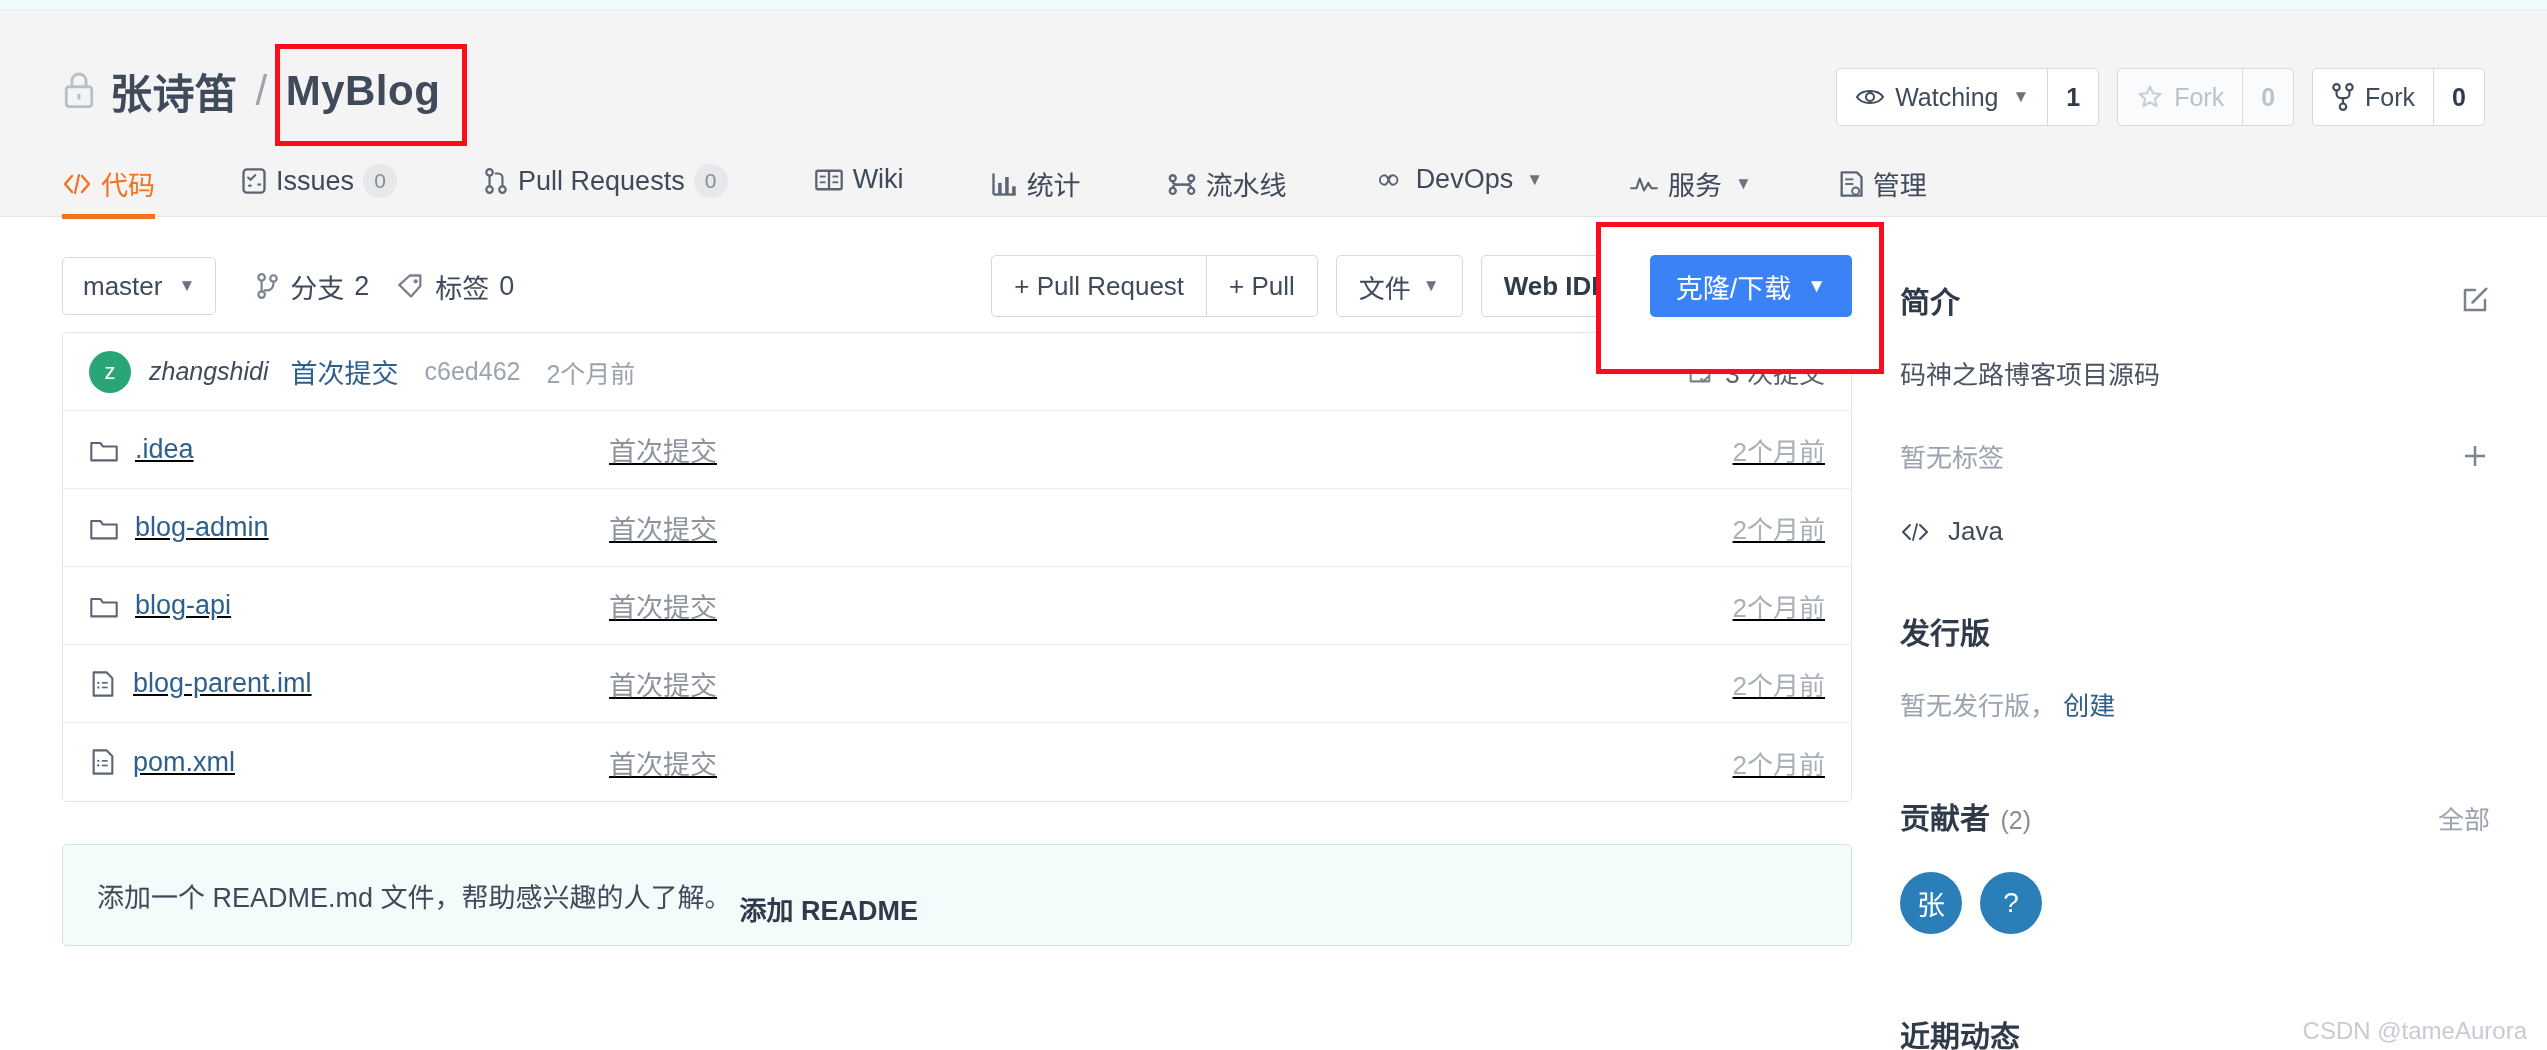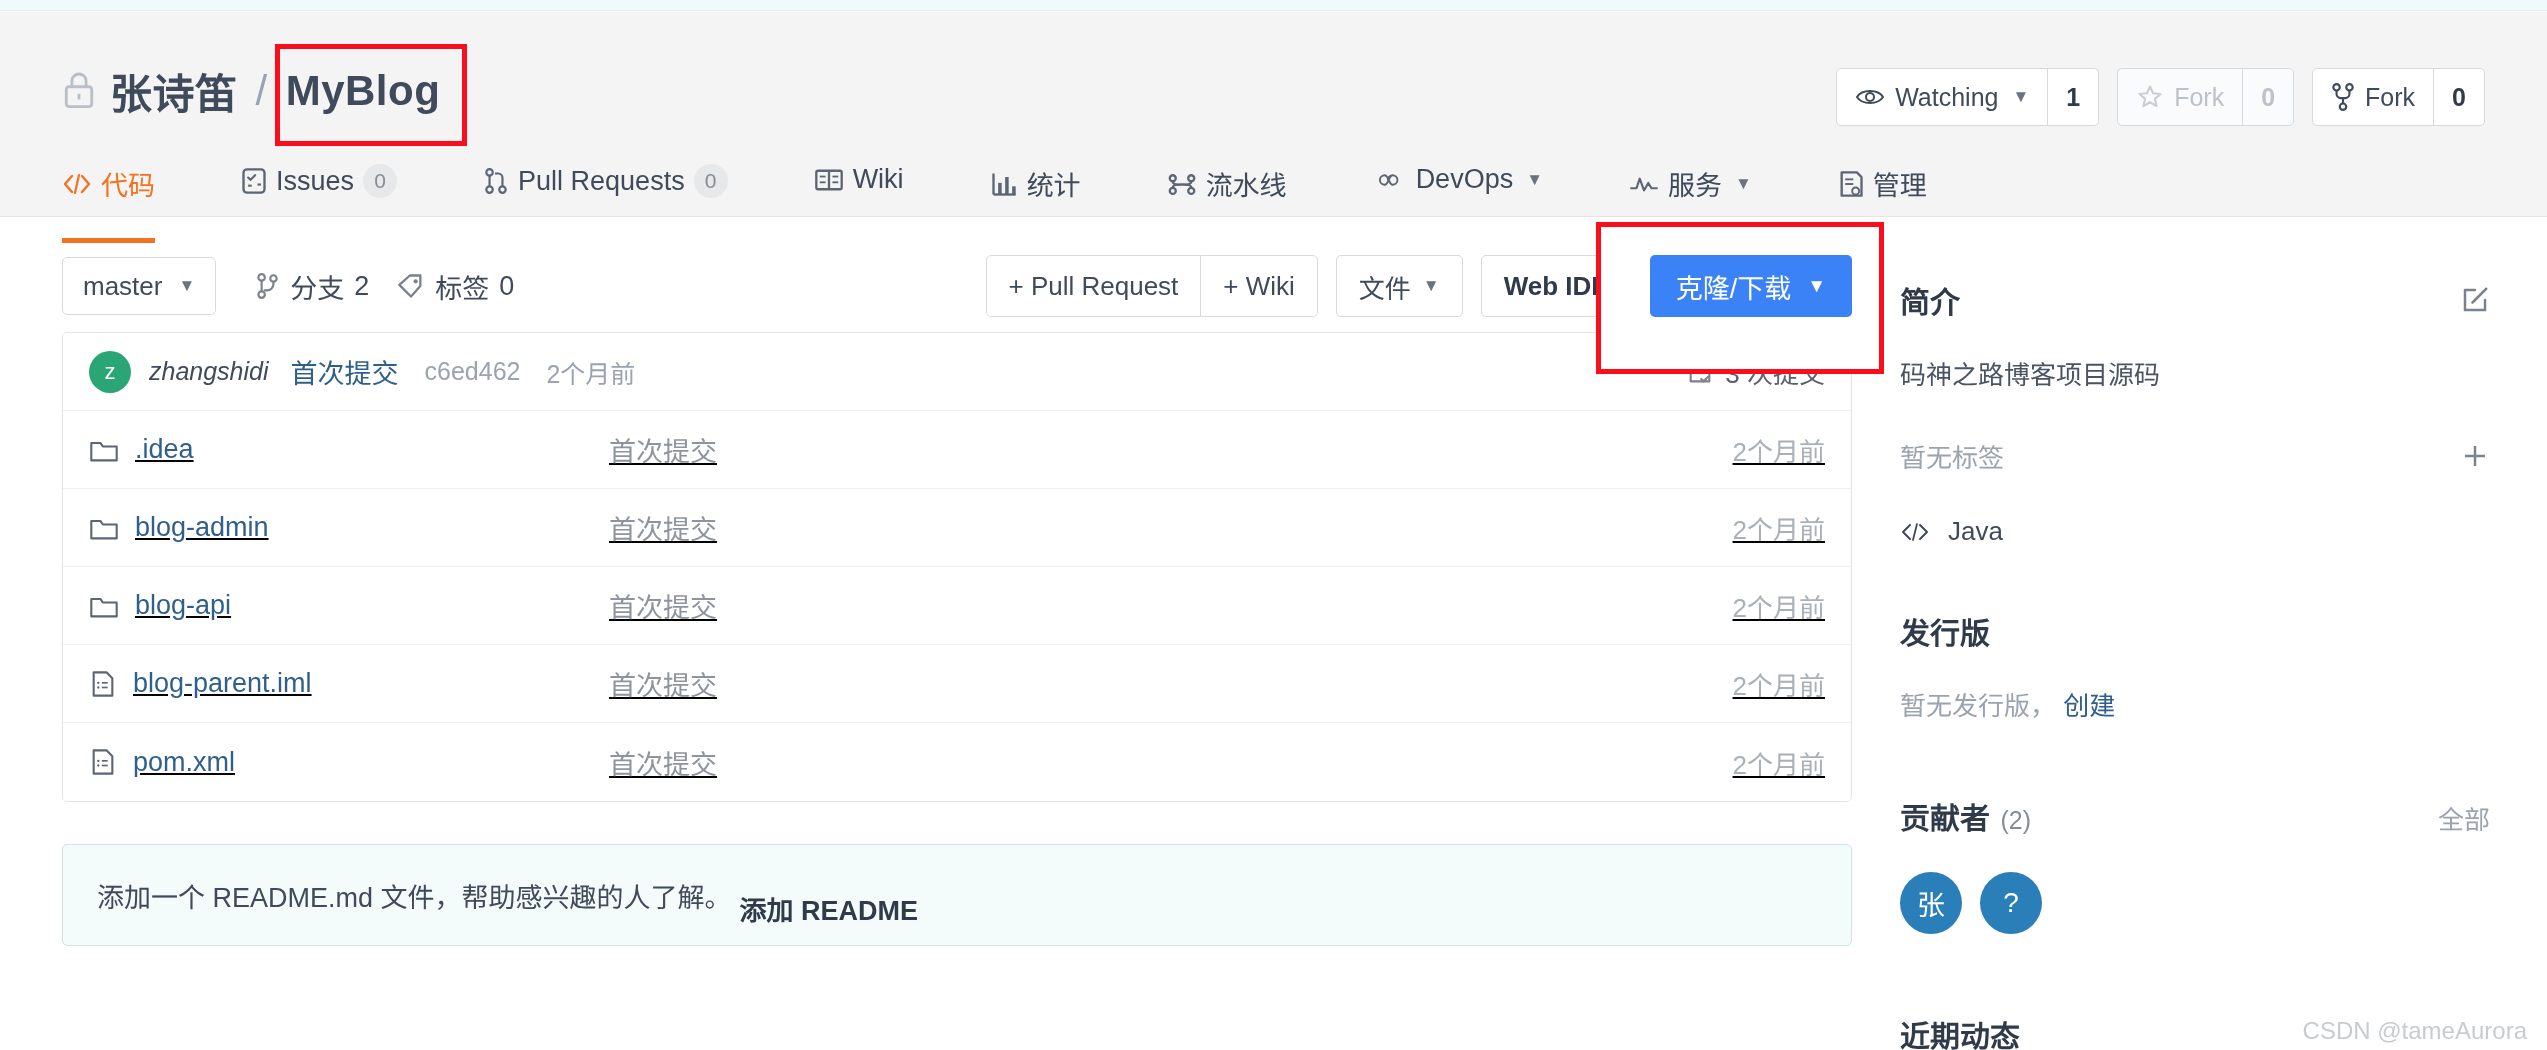"代码" .nav-item { padding: 0 0 40px 0 -> 0 0 16px 0 }
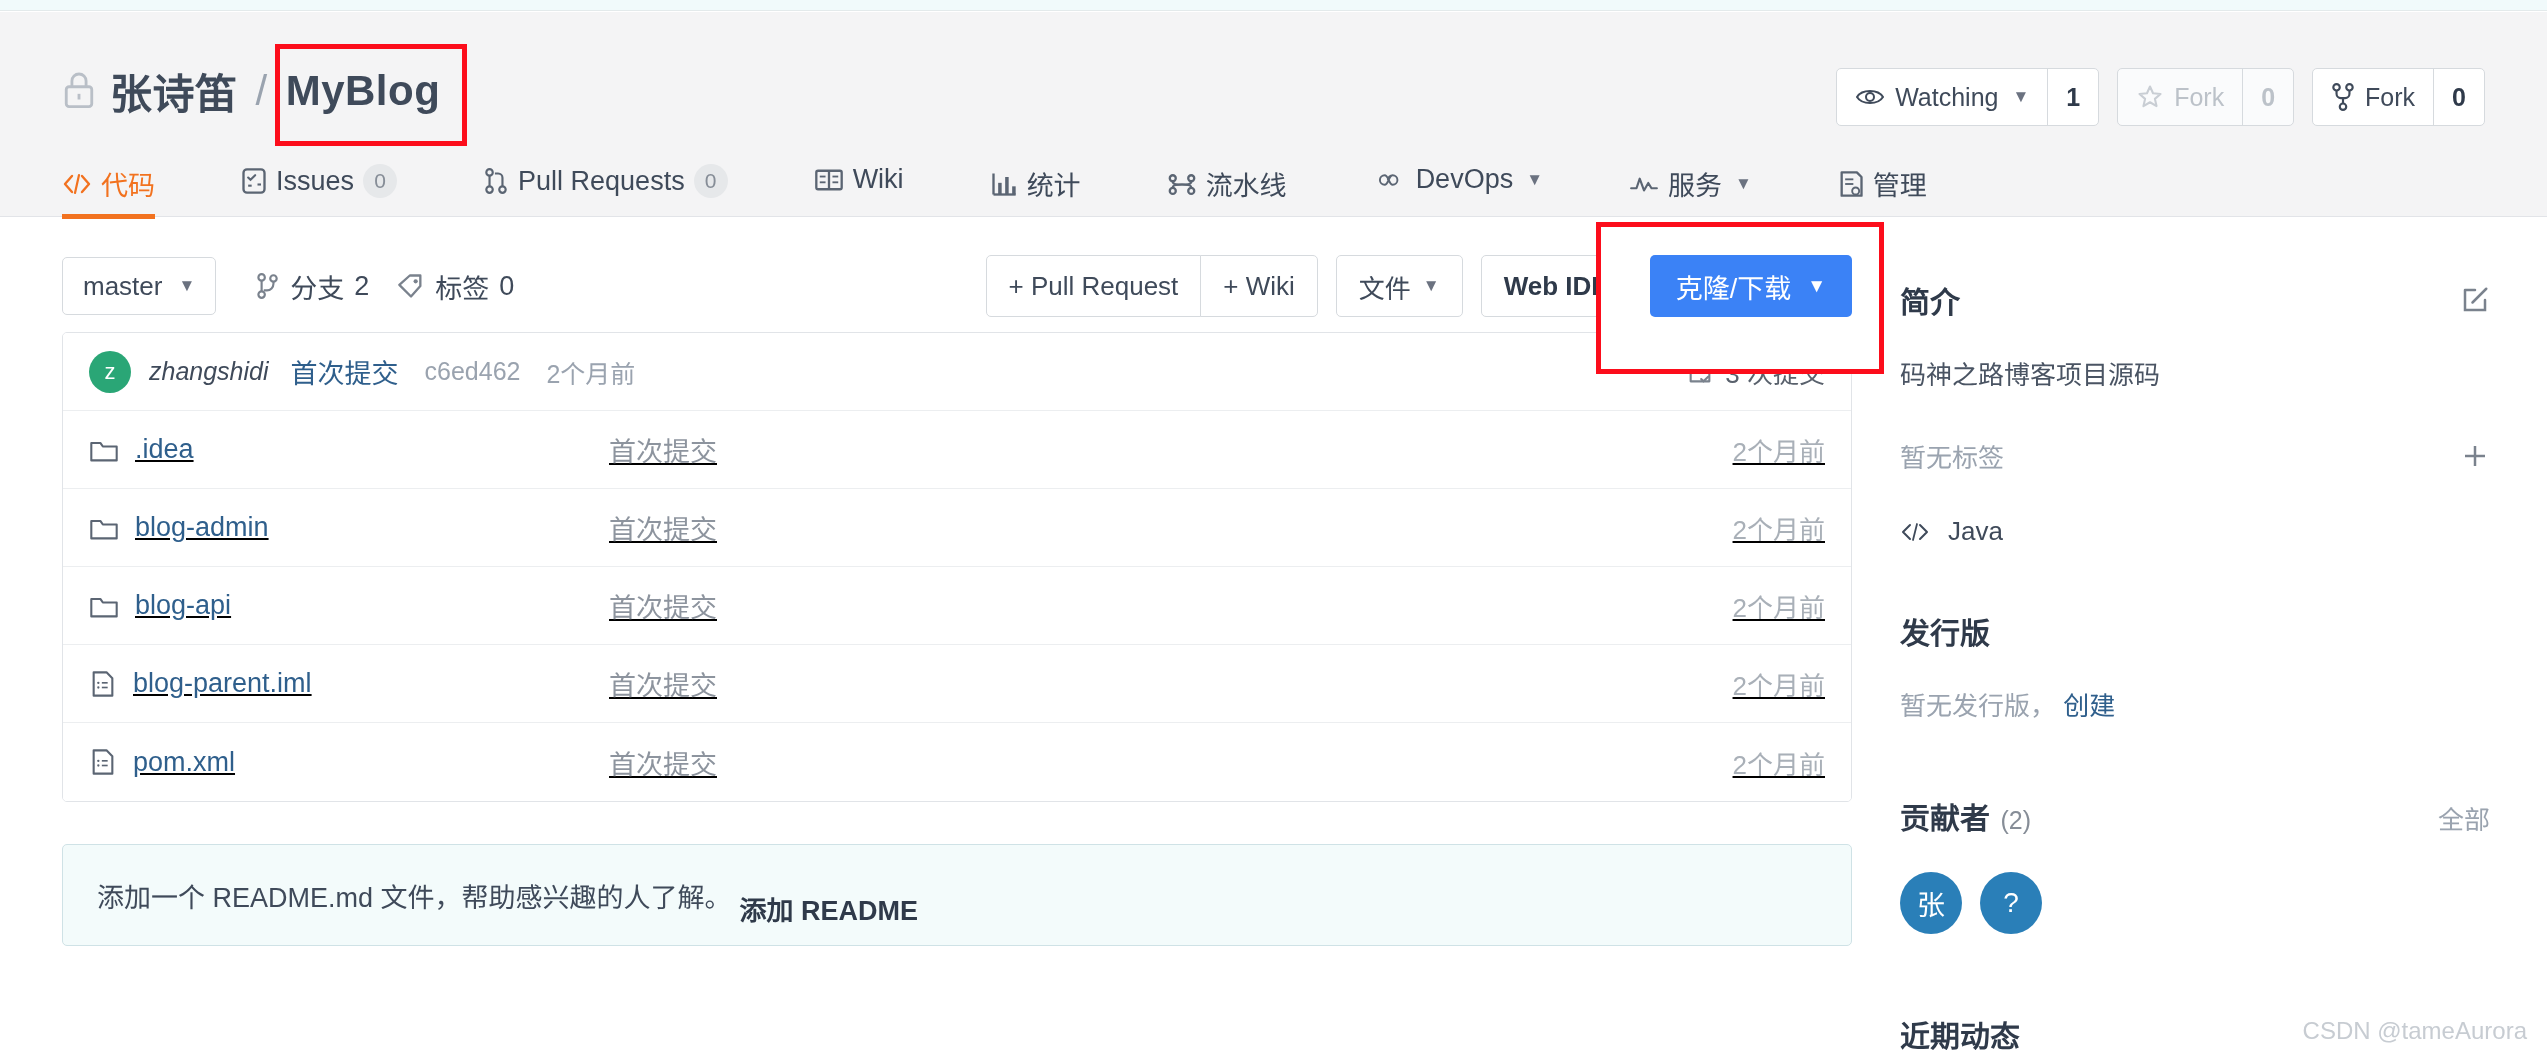"+ Wiki" div.btn { text: Wiki -> Pull }
